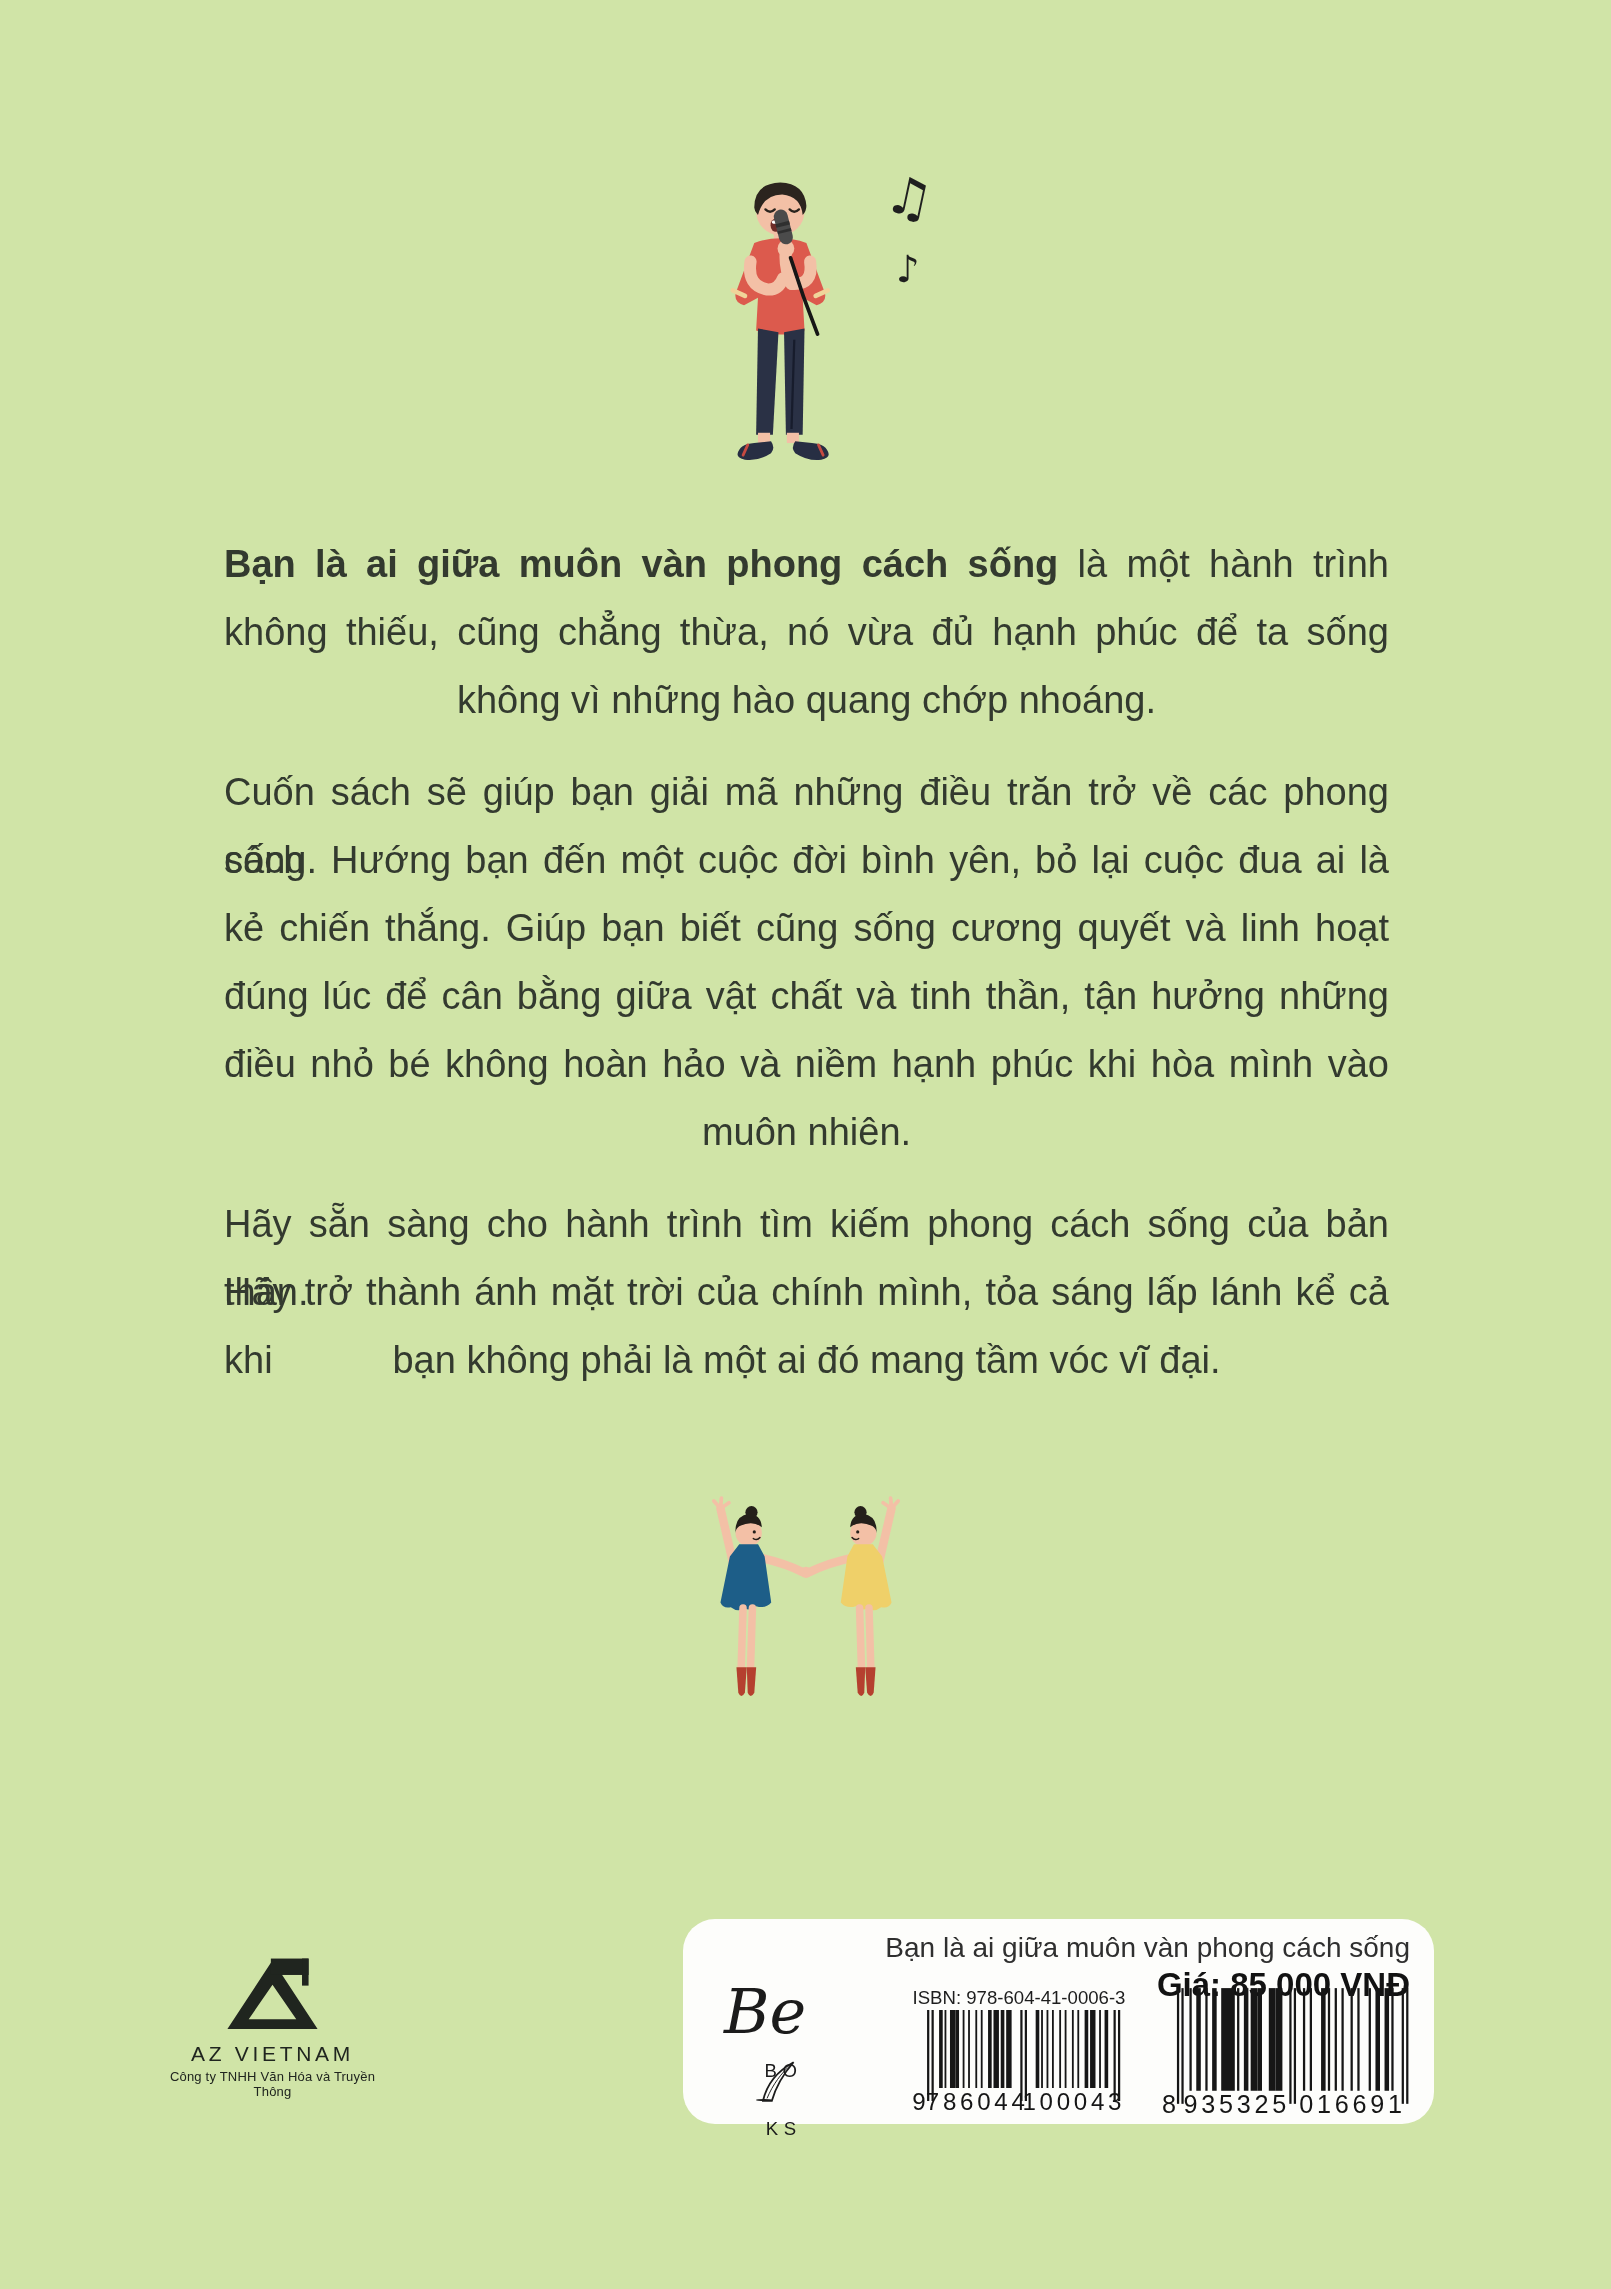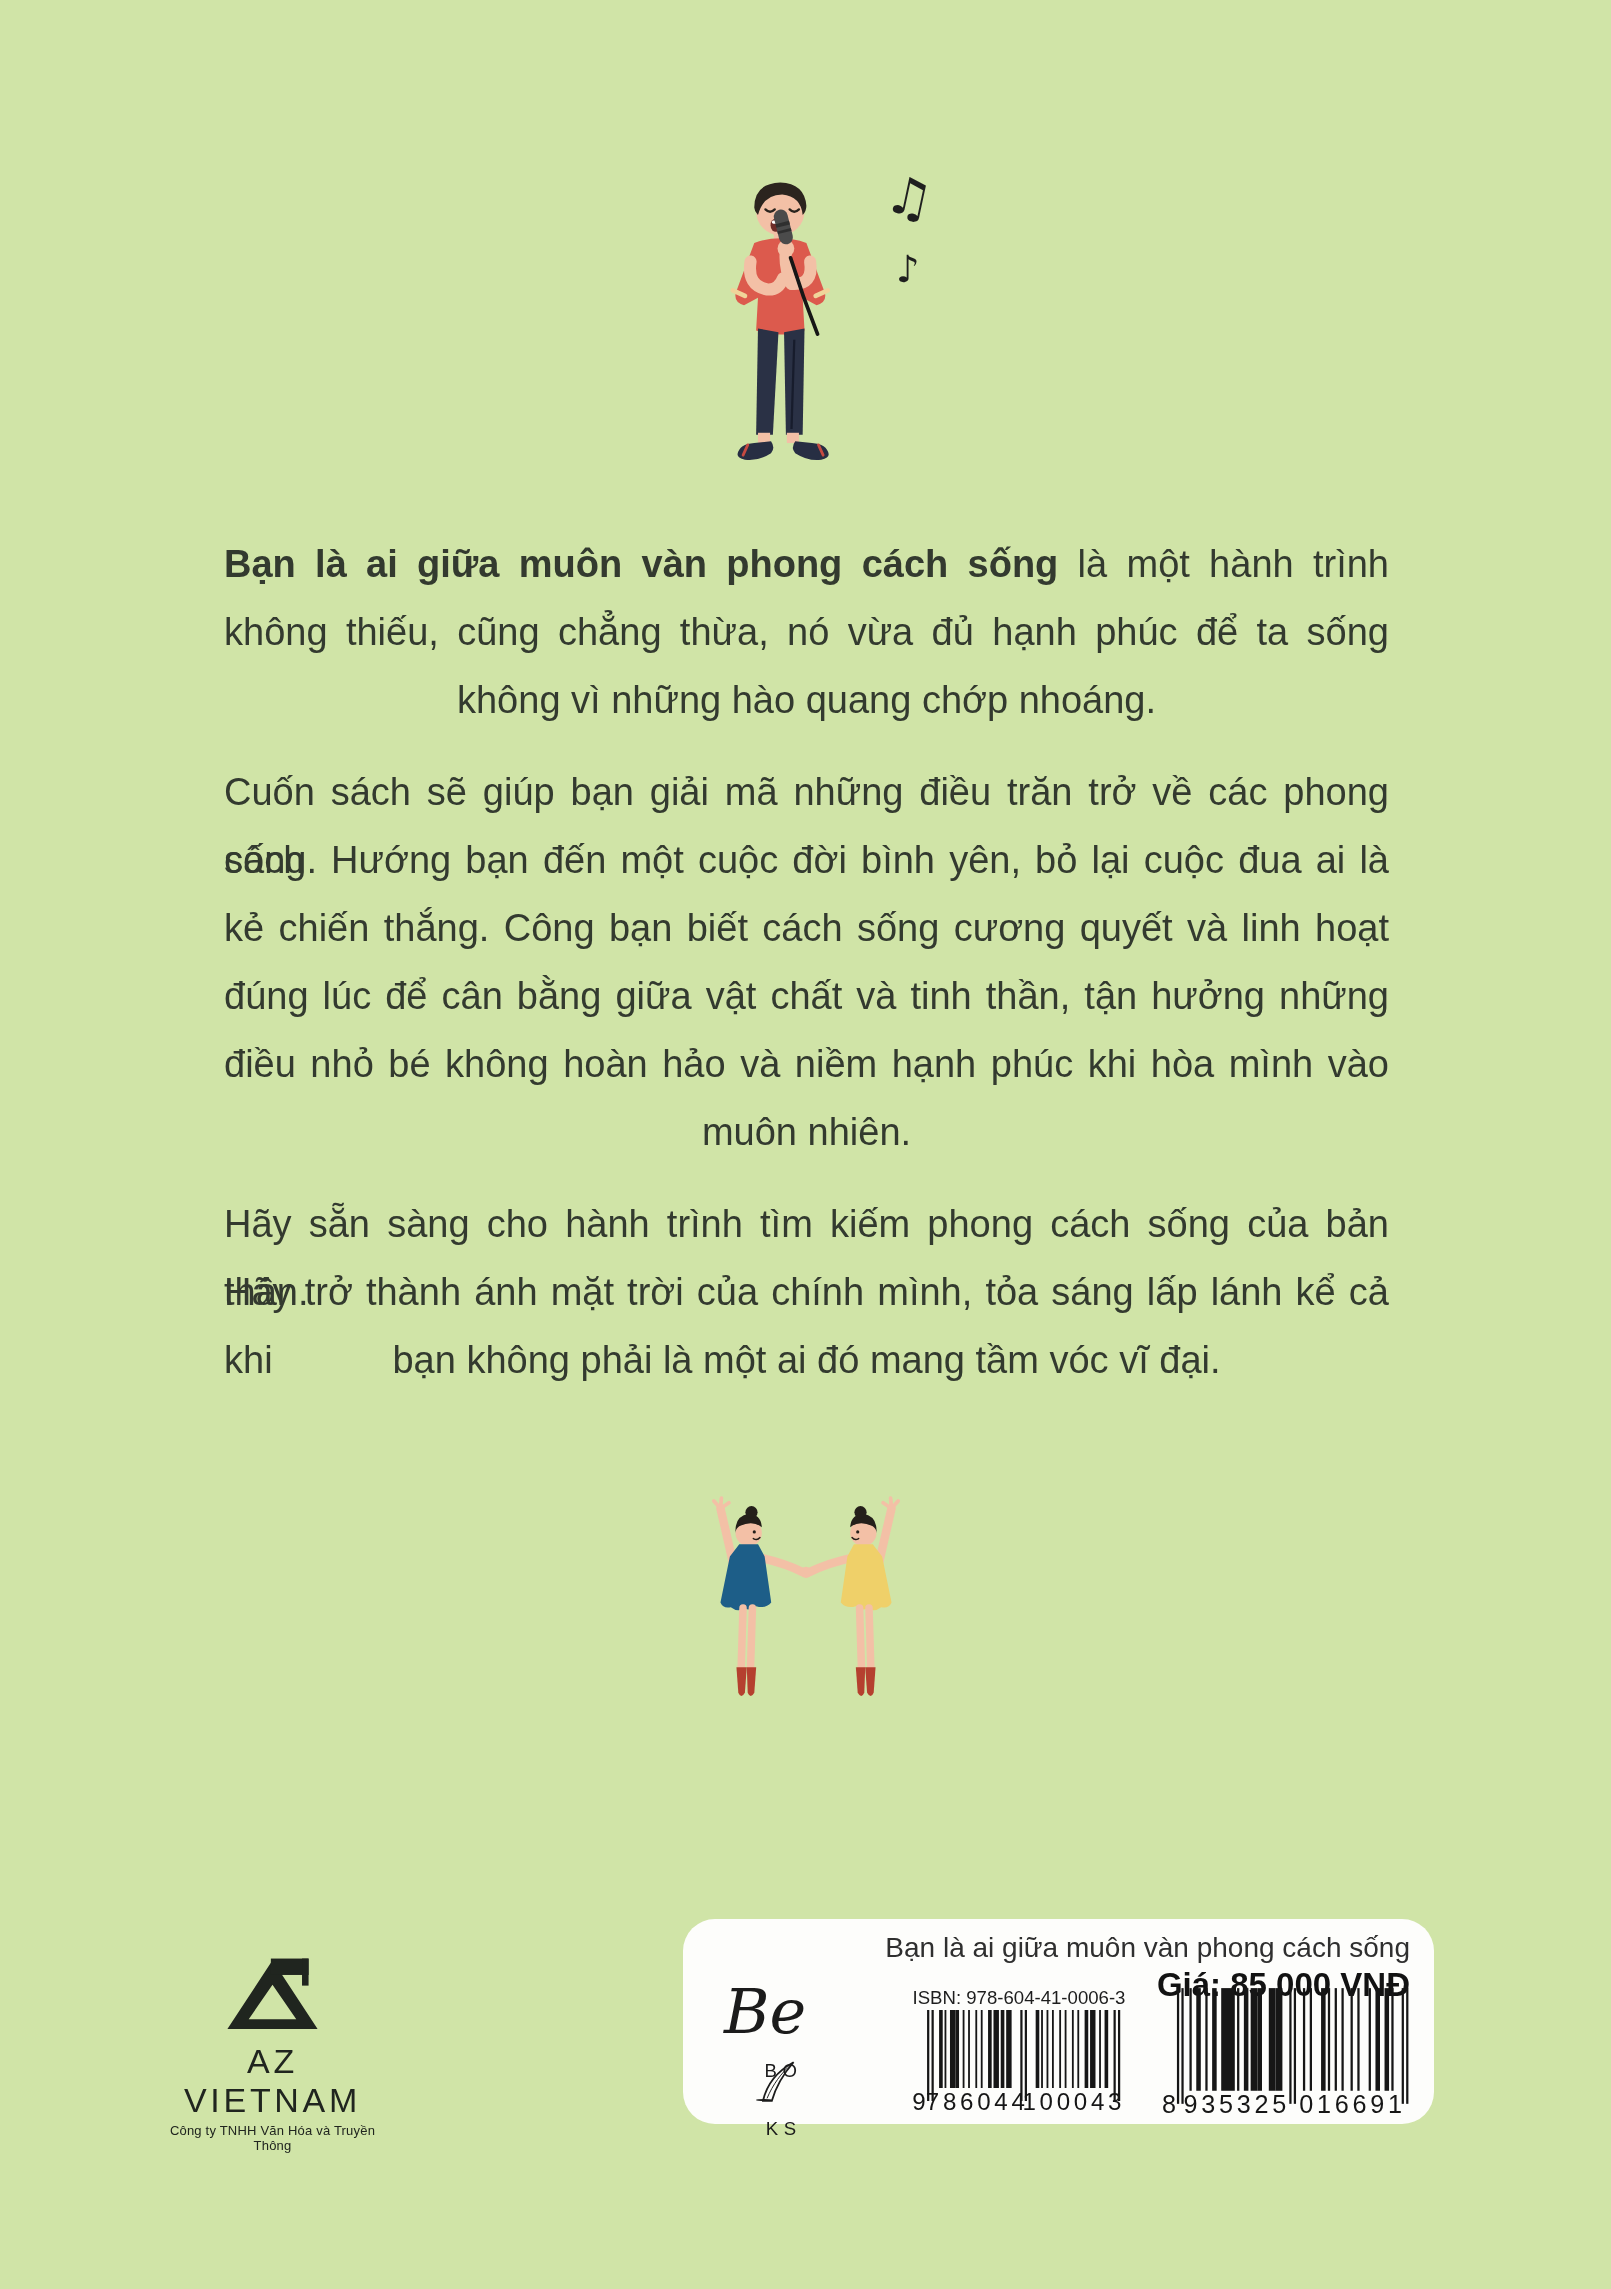"kẻ chiến thắng. Công bạn" span { text: Công bạn biết cách -> Giúp bạn biết cũng }
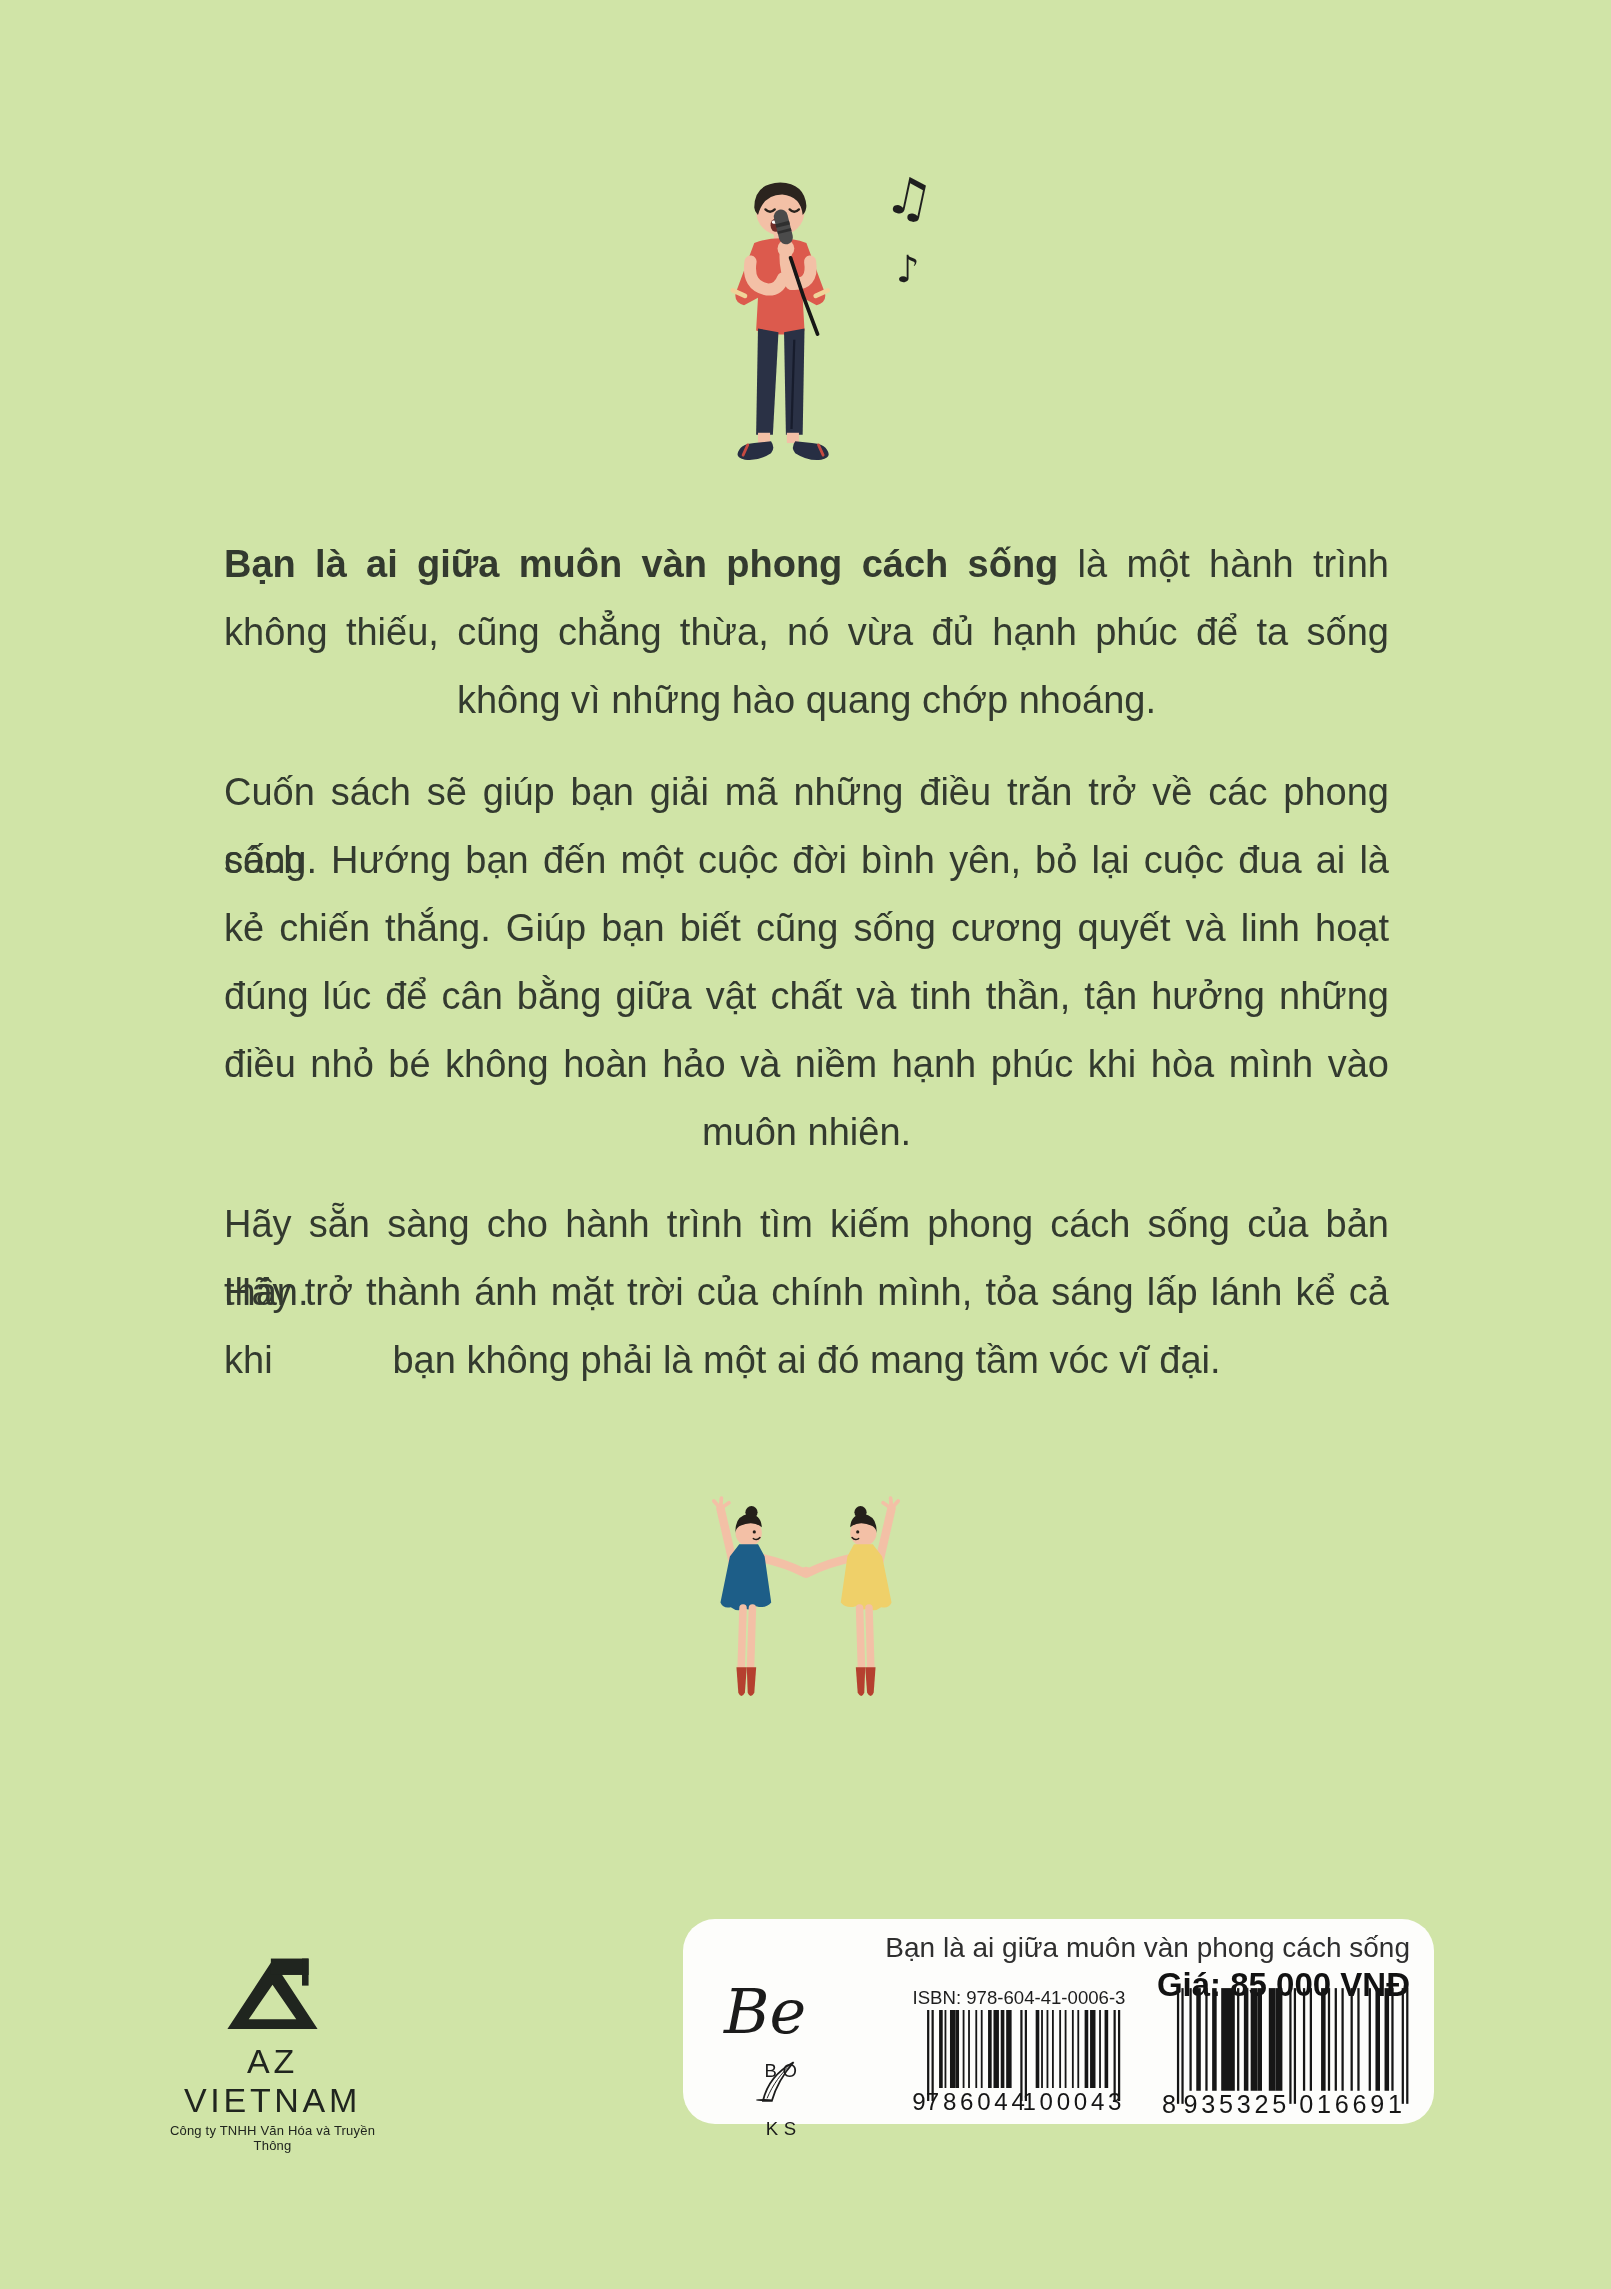"AZ VIETNAM" .pub-name { font-size: 34px -> 21px }
